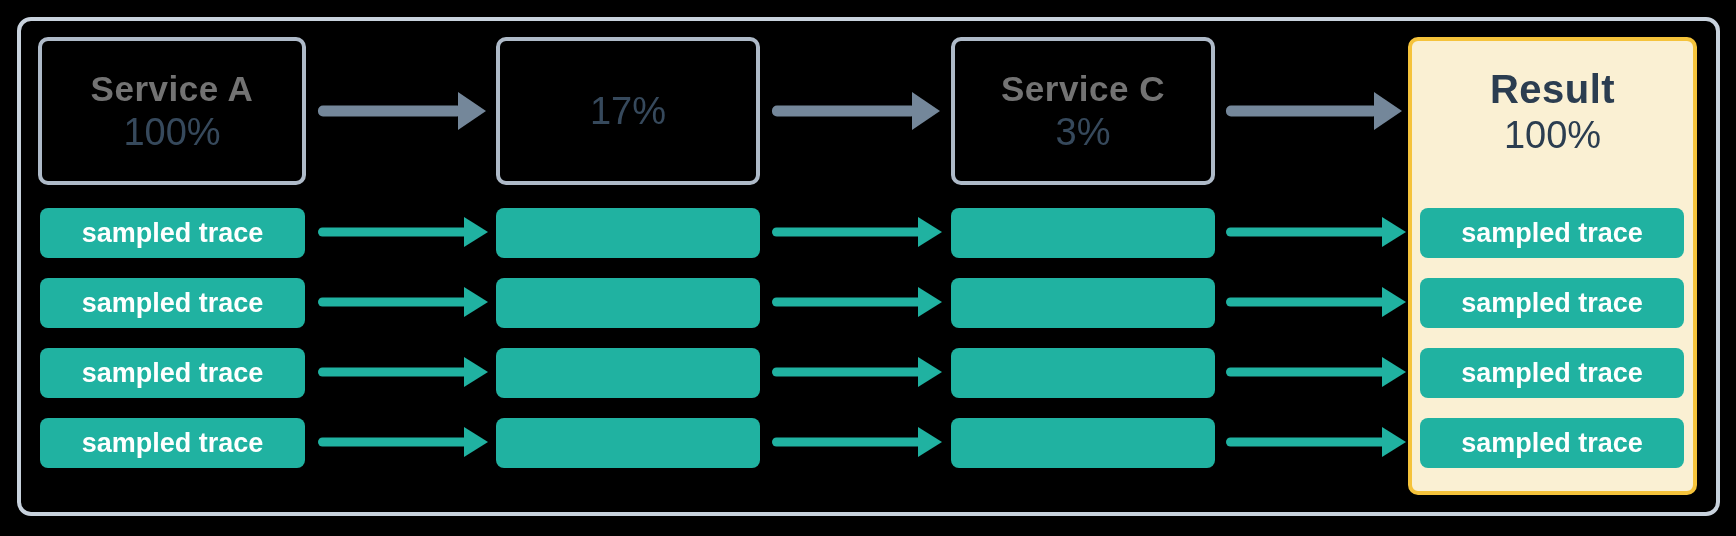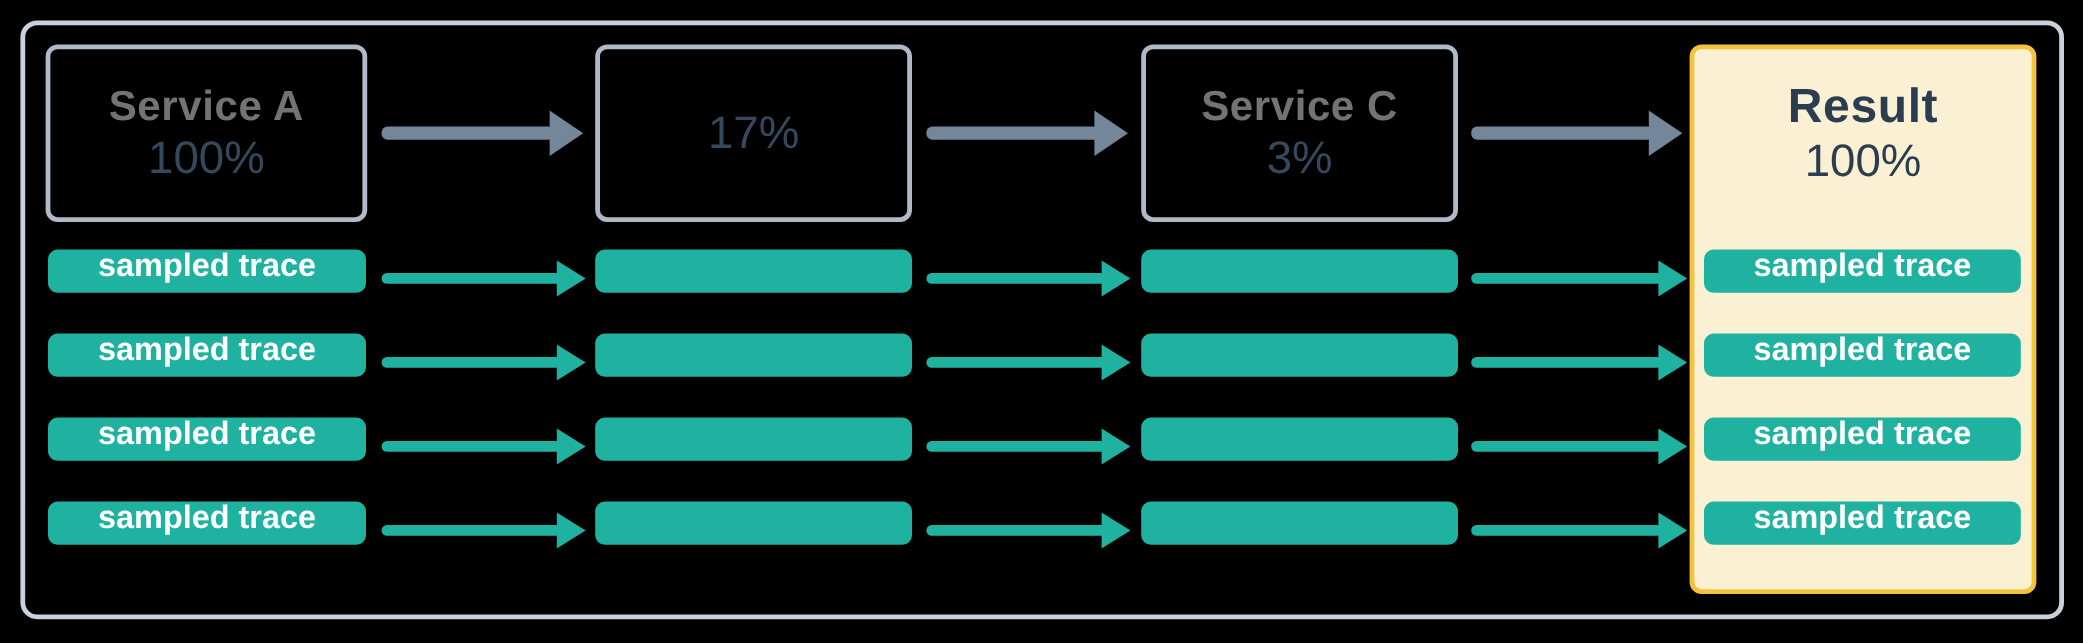"sampled trace" .trace-bar { align-items: none -> center; height: 36px -> 50px }
